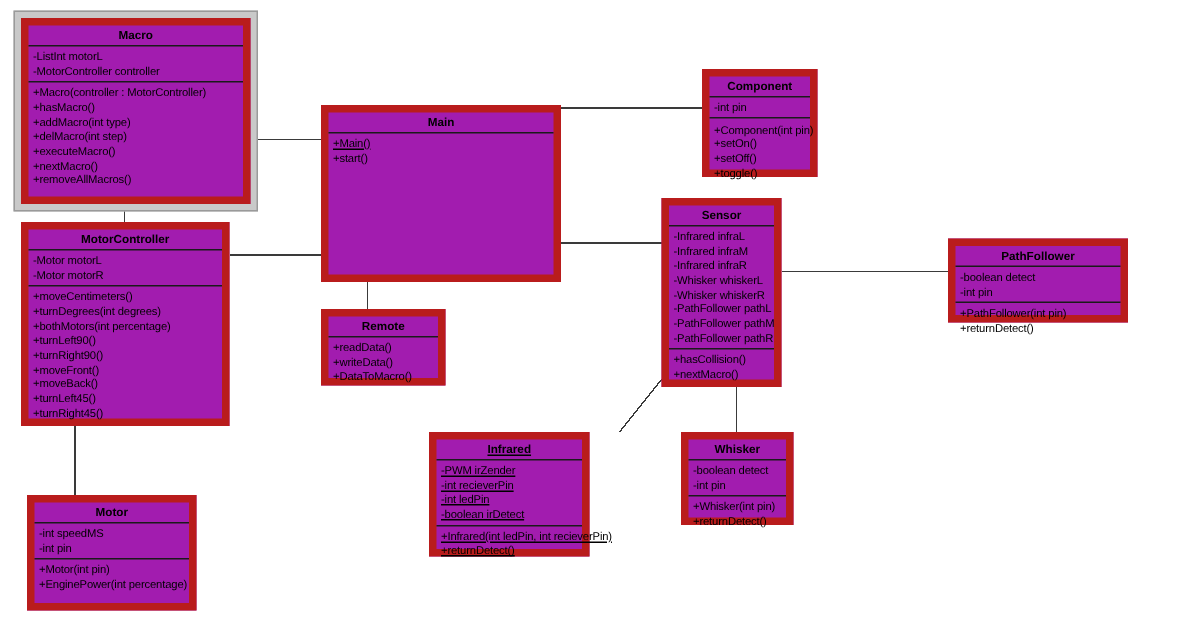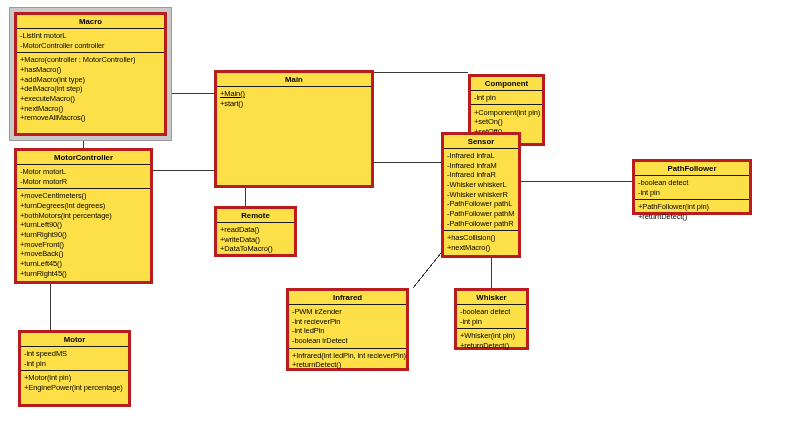"Macro" .uml { background: #fde047 -> #a21caf; border: 3px solid #b91c1c -> 5px solid #b91c1c }
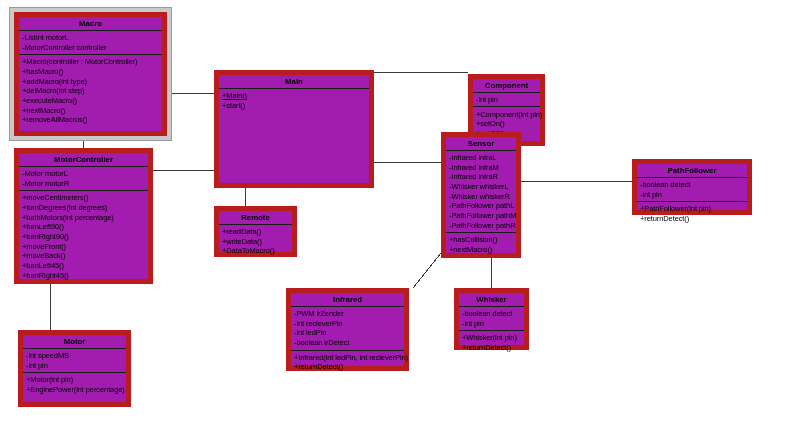"Component" div.uml { margin-top: 28px -> none }
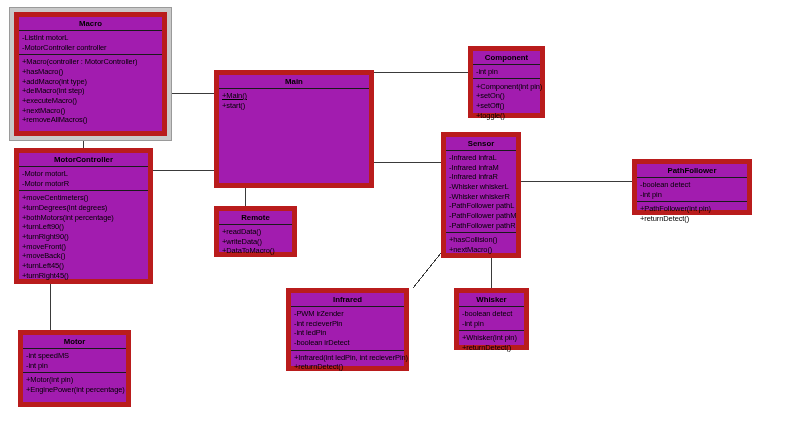"Infrared" div.uml { text-decoration: none -> underline; width: 123px -> 107px }
